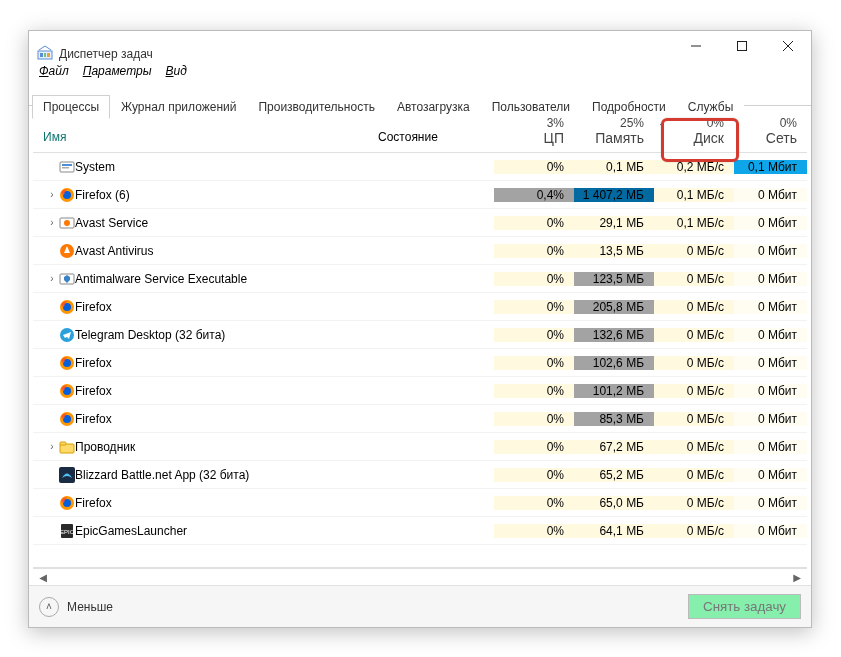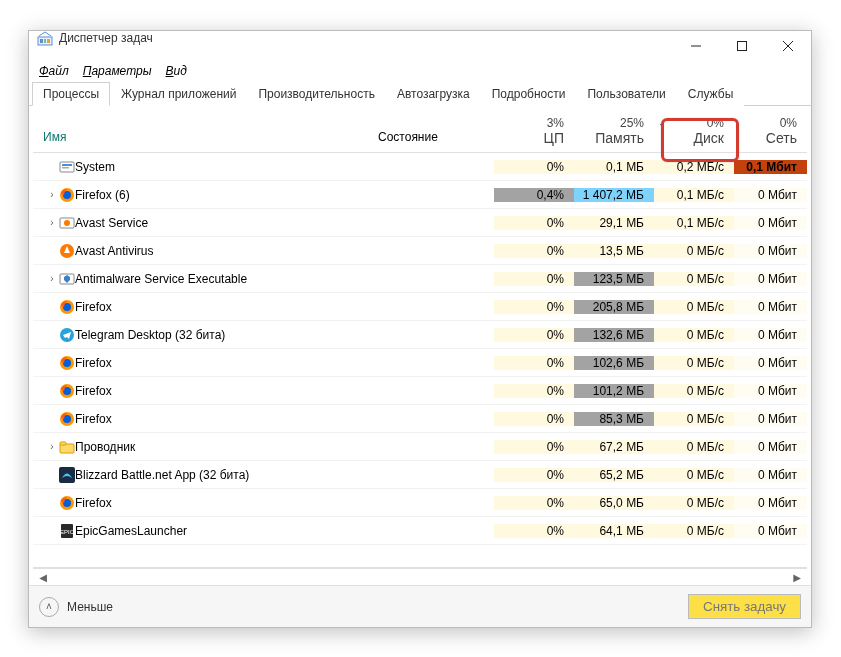"Диспетчер задач" .titlebar { align-items: flex-start -> flex-end }
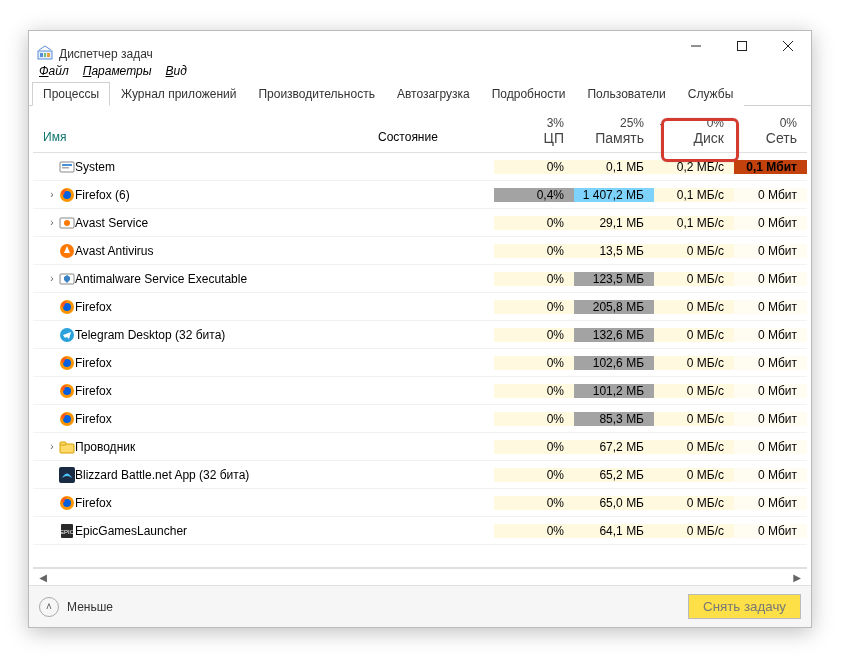"Процессы" .tab { top: 1px -> 14px }
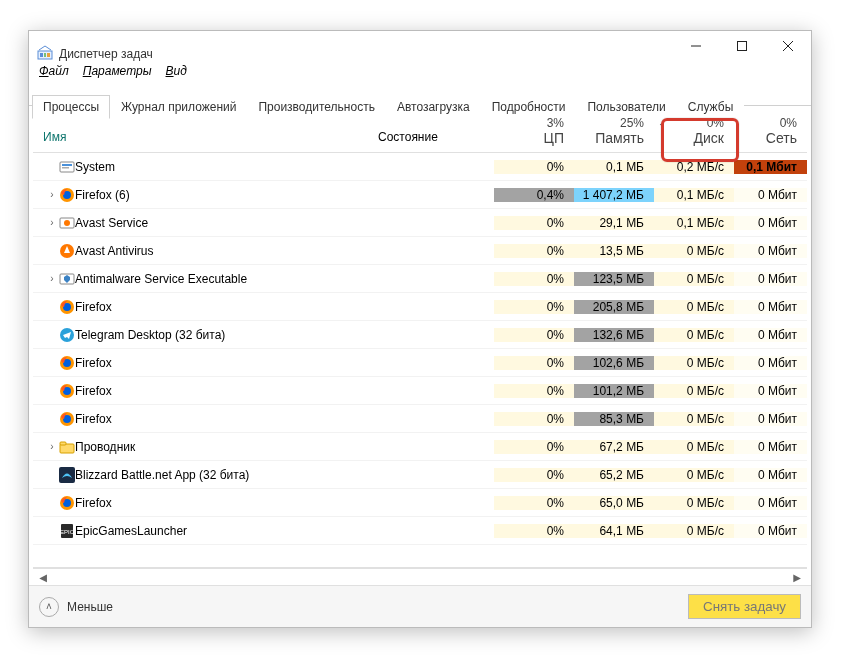"Подробности" div.tab { order: before "Пользователи" -> after "Пользователи" }
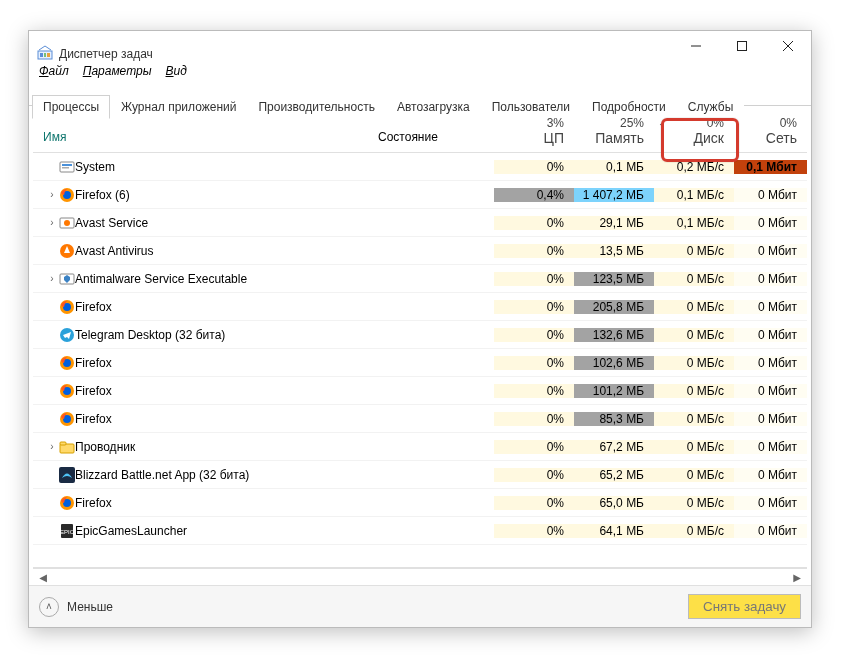"0,1 Мбит" div.cell-num { background: #c2410c -> #0ea5e9; font-weight: bold -> none }
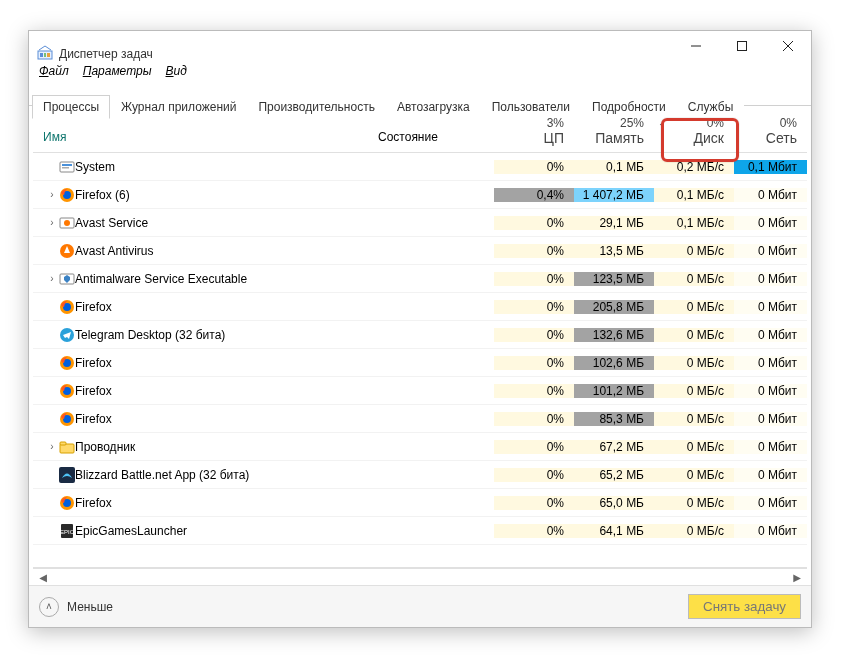"1 407,2 МБ" .row .cell-num.heat-hi { background: #7dd3fc -> #0369a1 }
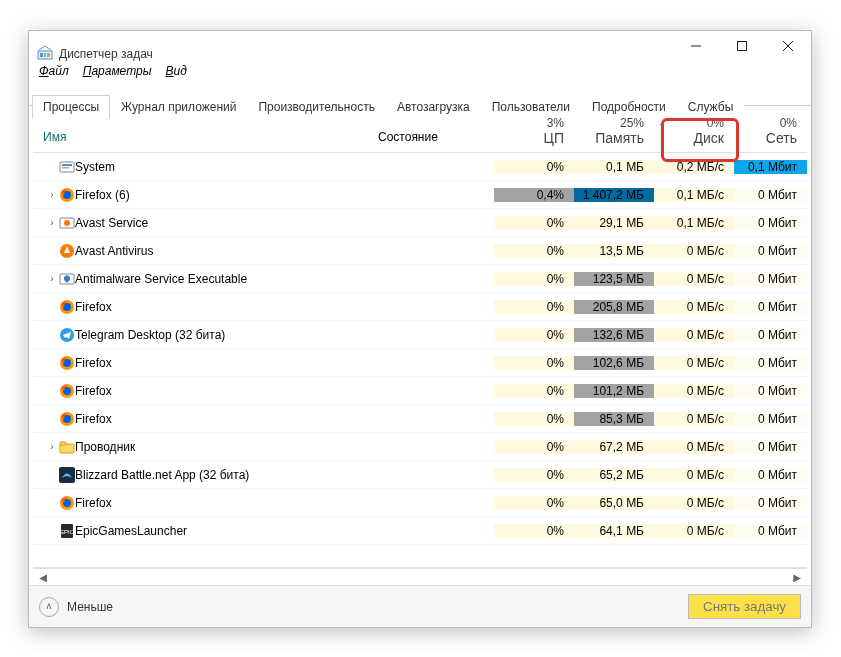"Снять задачу" .end-task { background: #fde047 -> #86efac }
